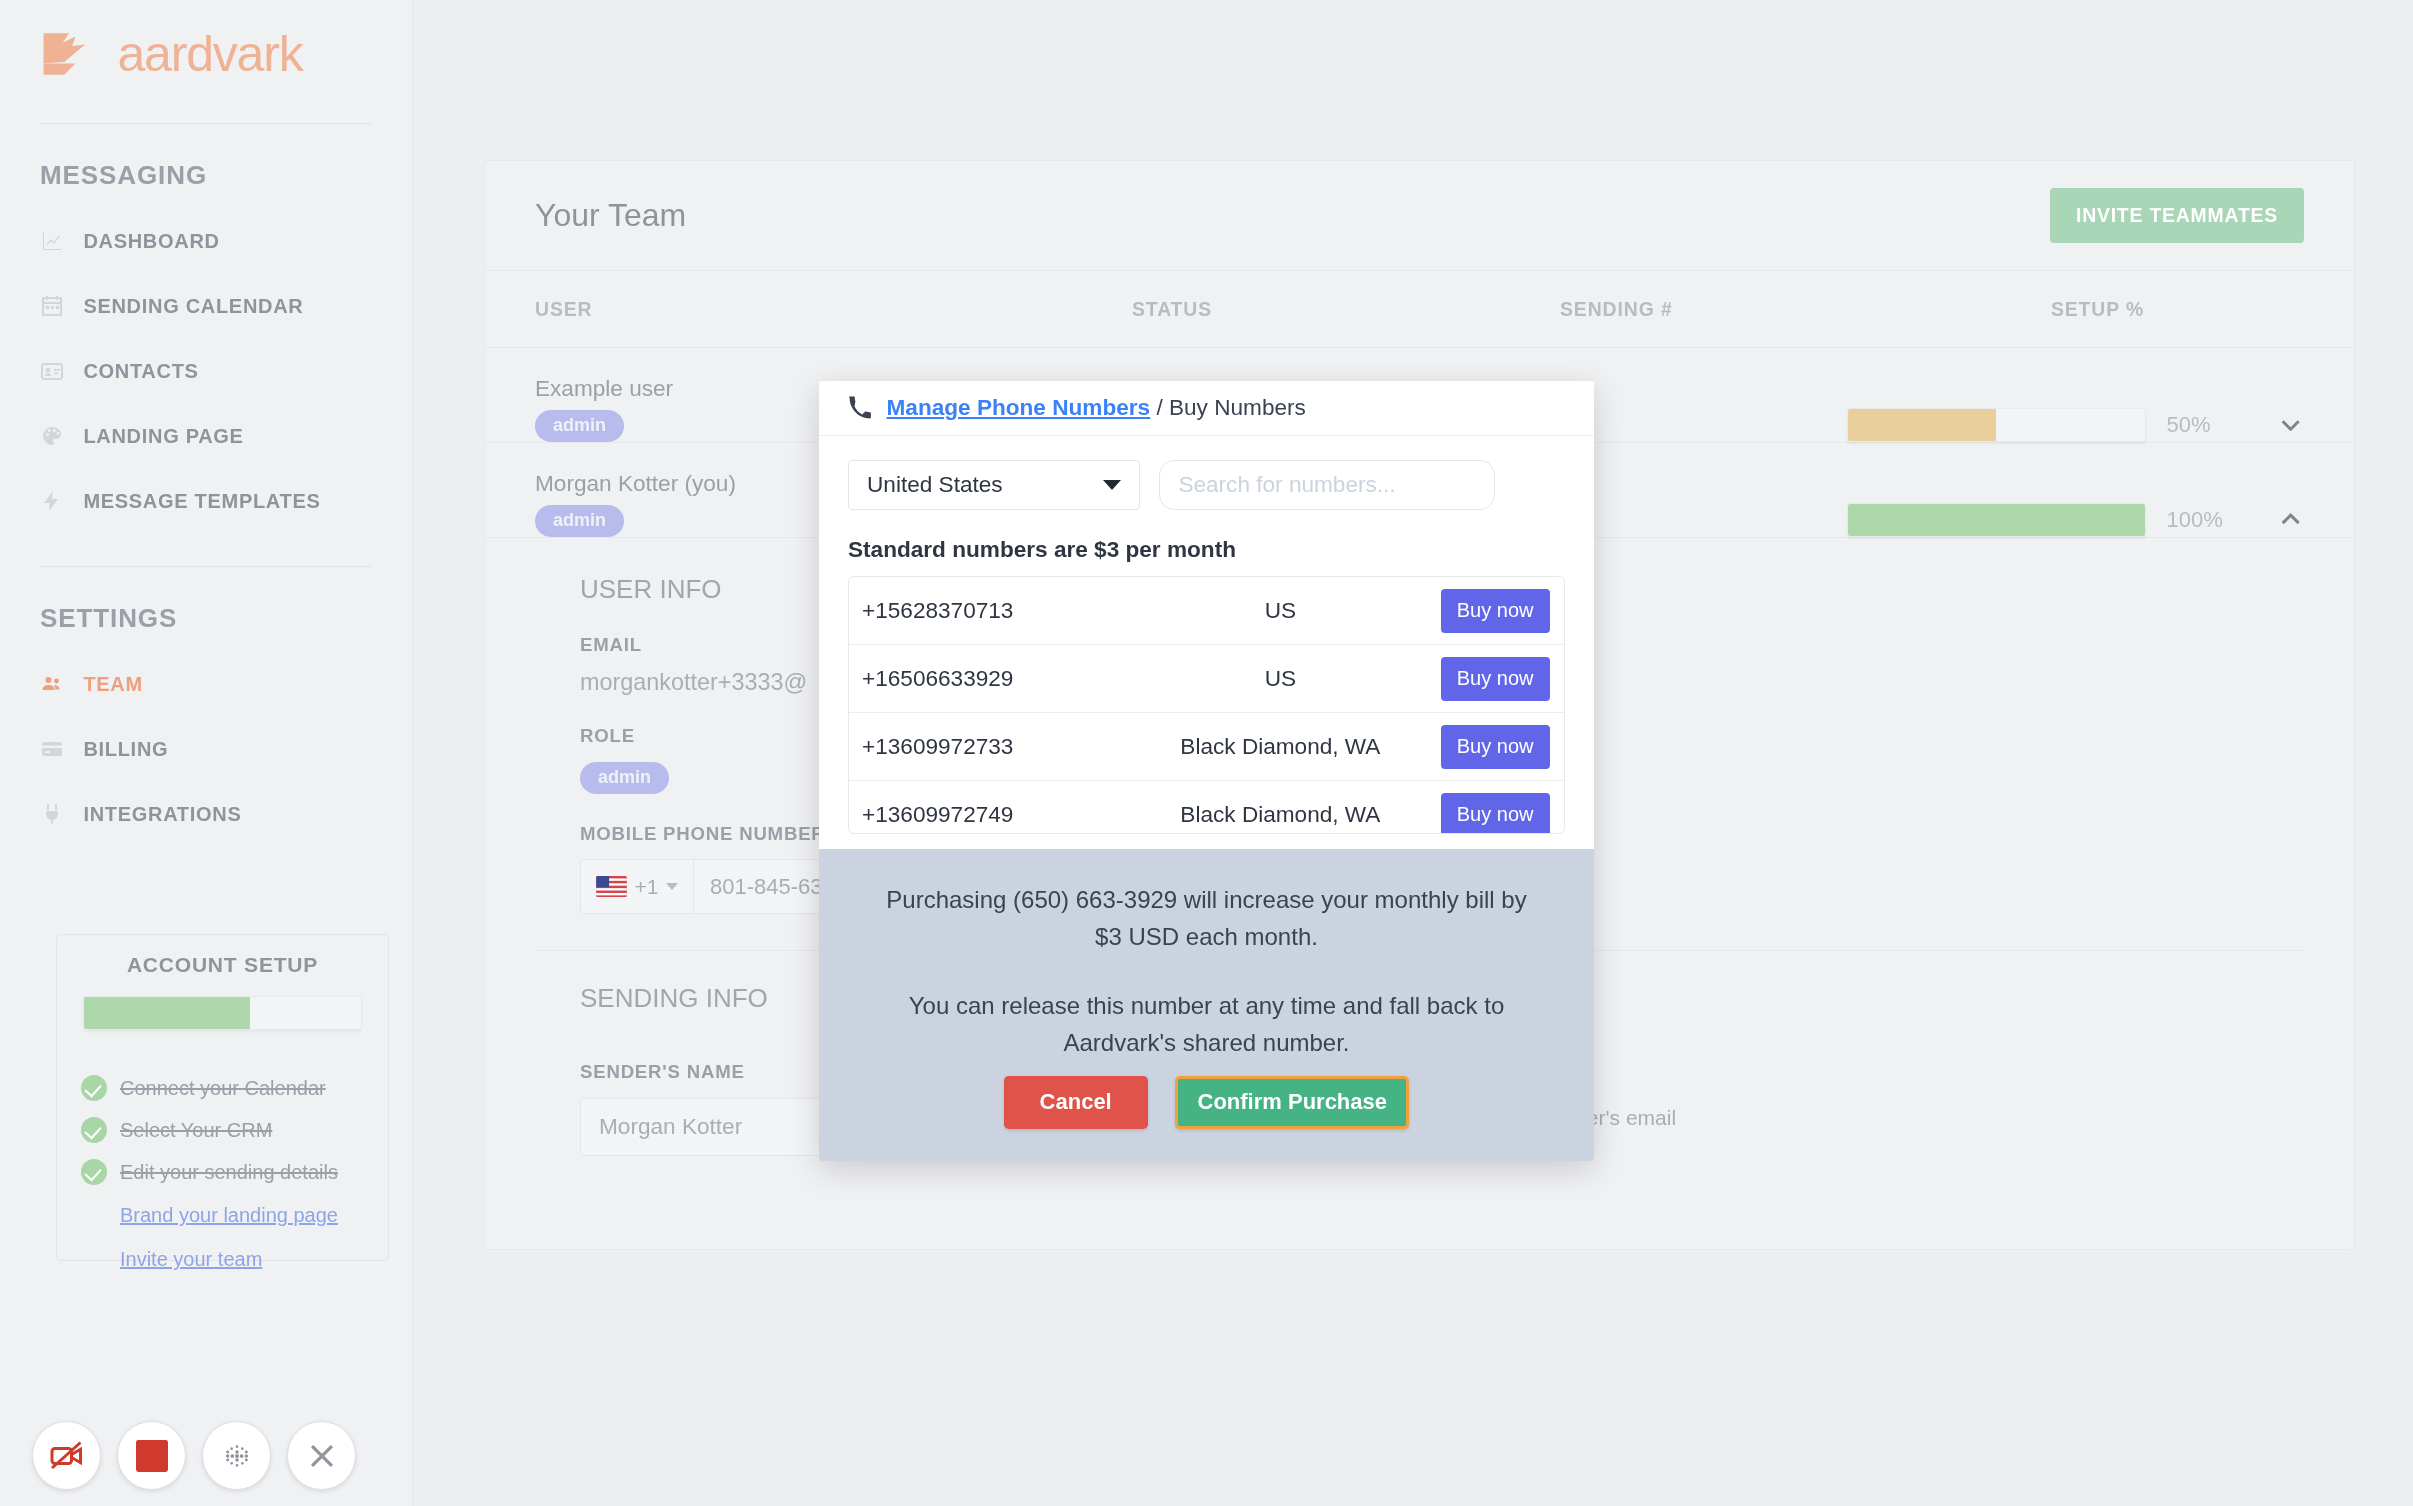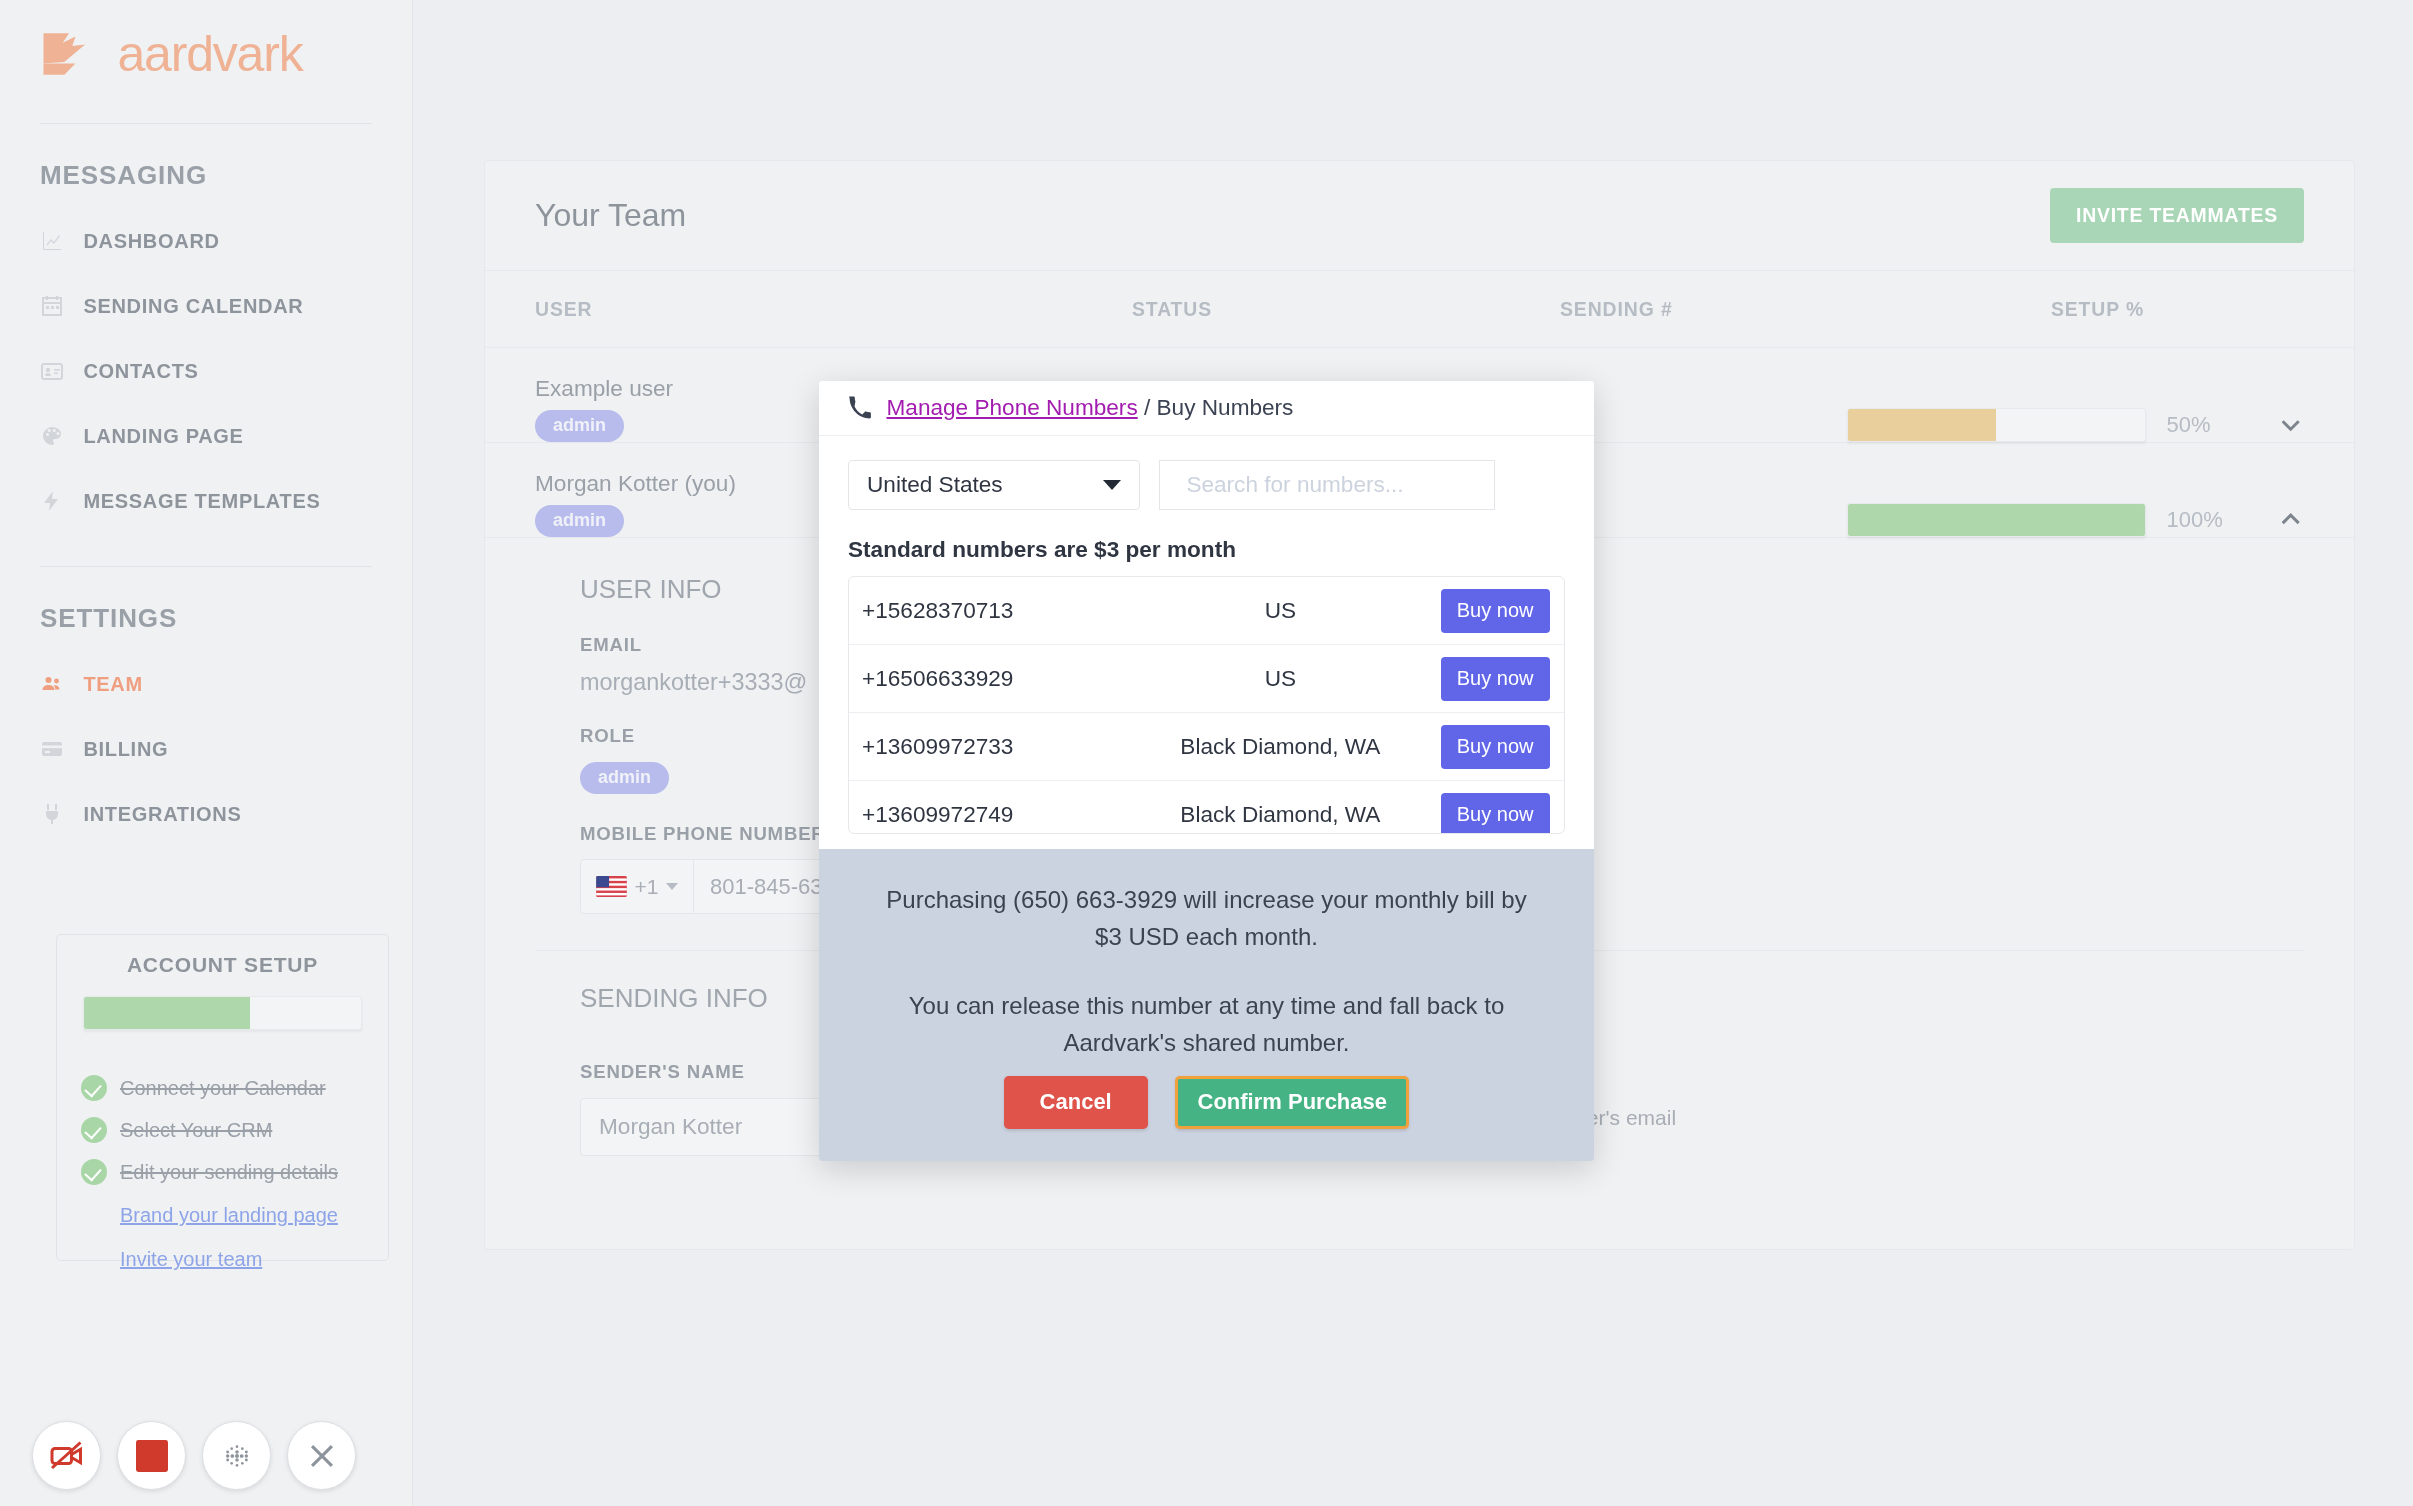"Manage Phone Numbers" .crumb-link { color: #a21caf -> #3b82f6; font-weight: normal -> bold }
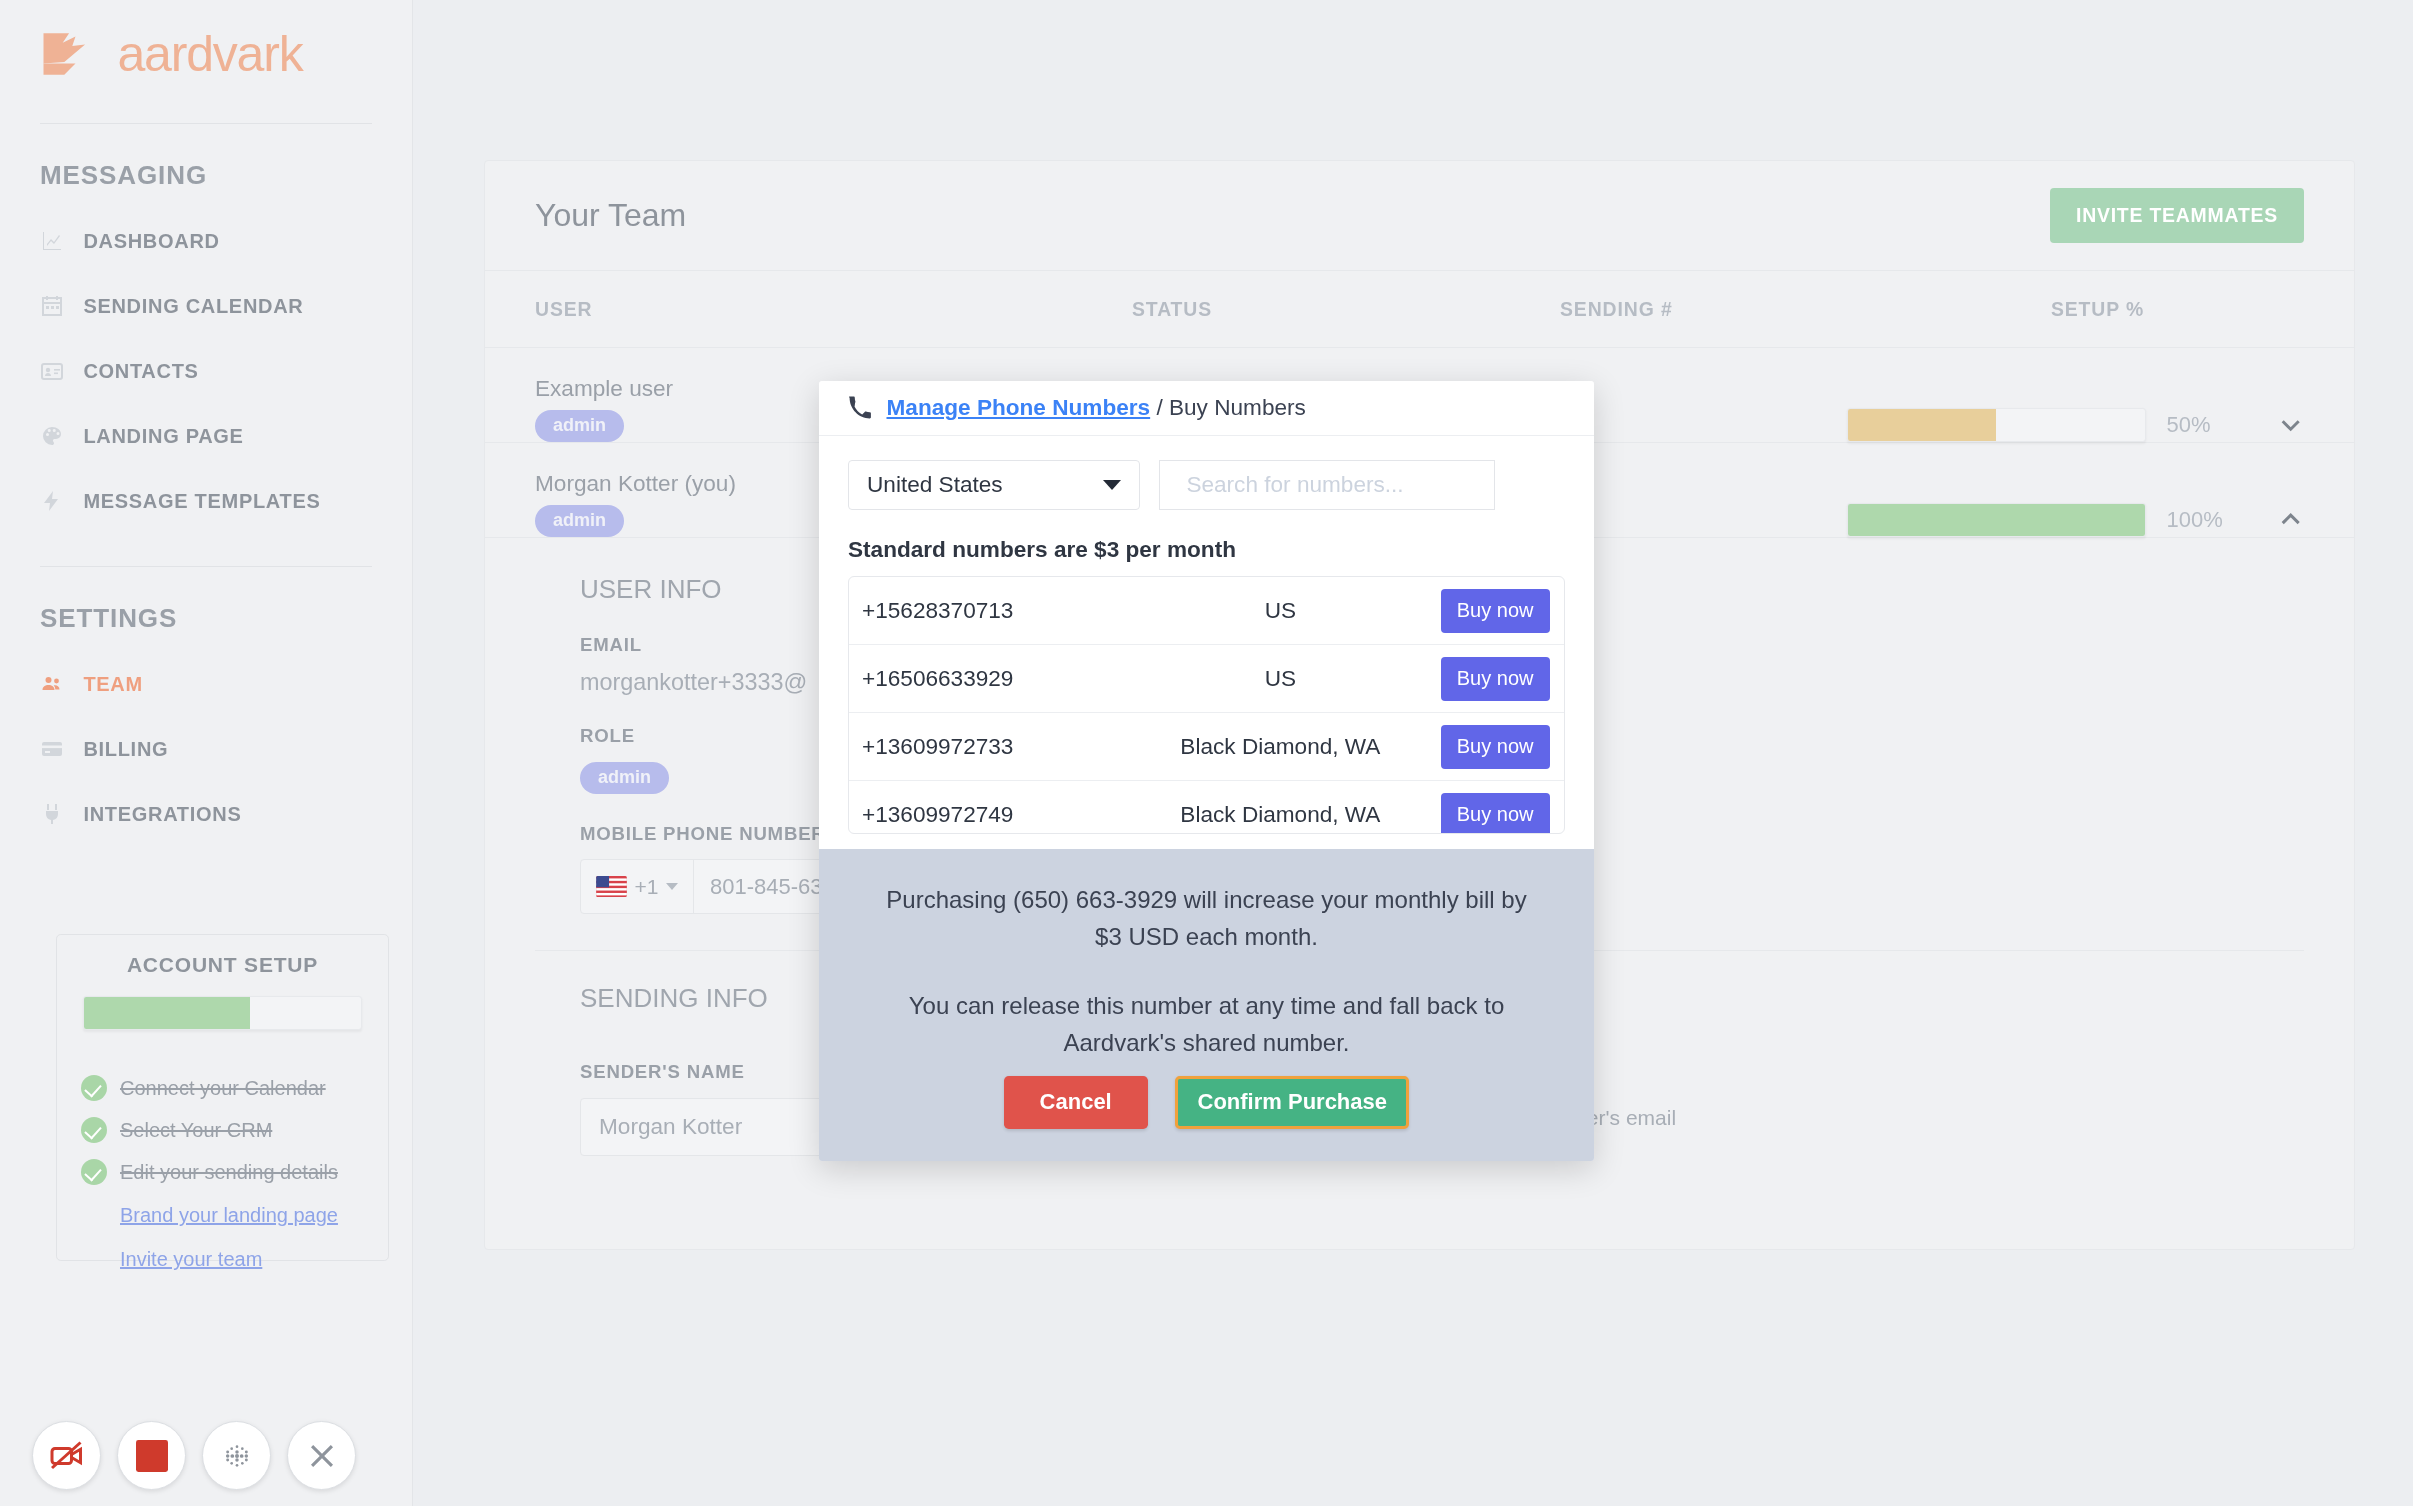"Search for numbers..." .search-inp { border-radius: 0 -> 15px; padding: 0 26px -> 0 18px }
